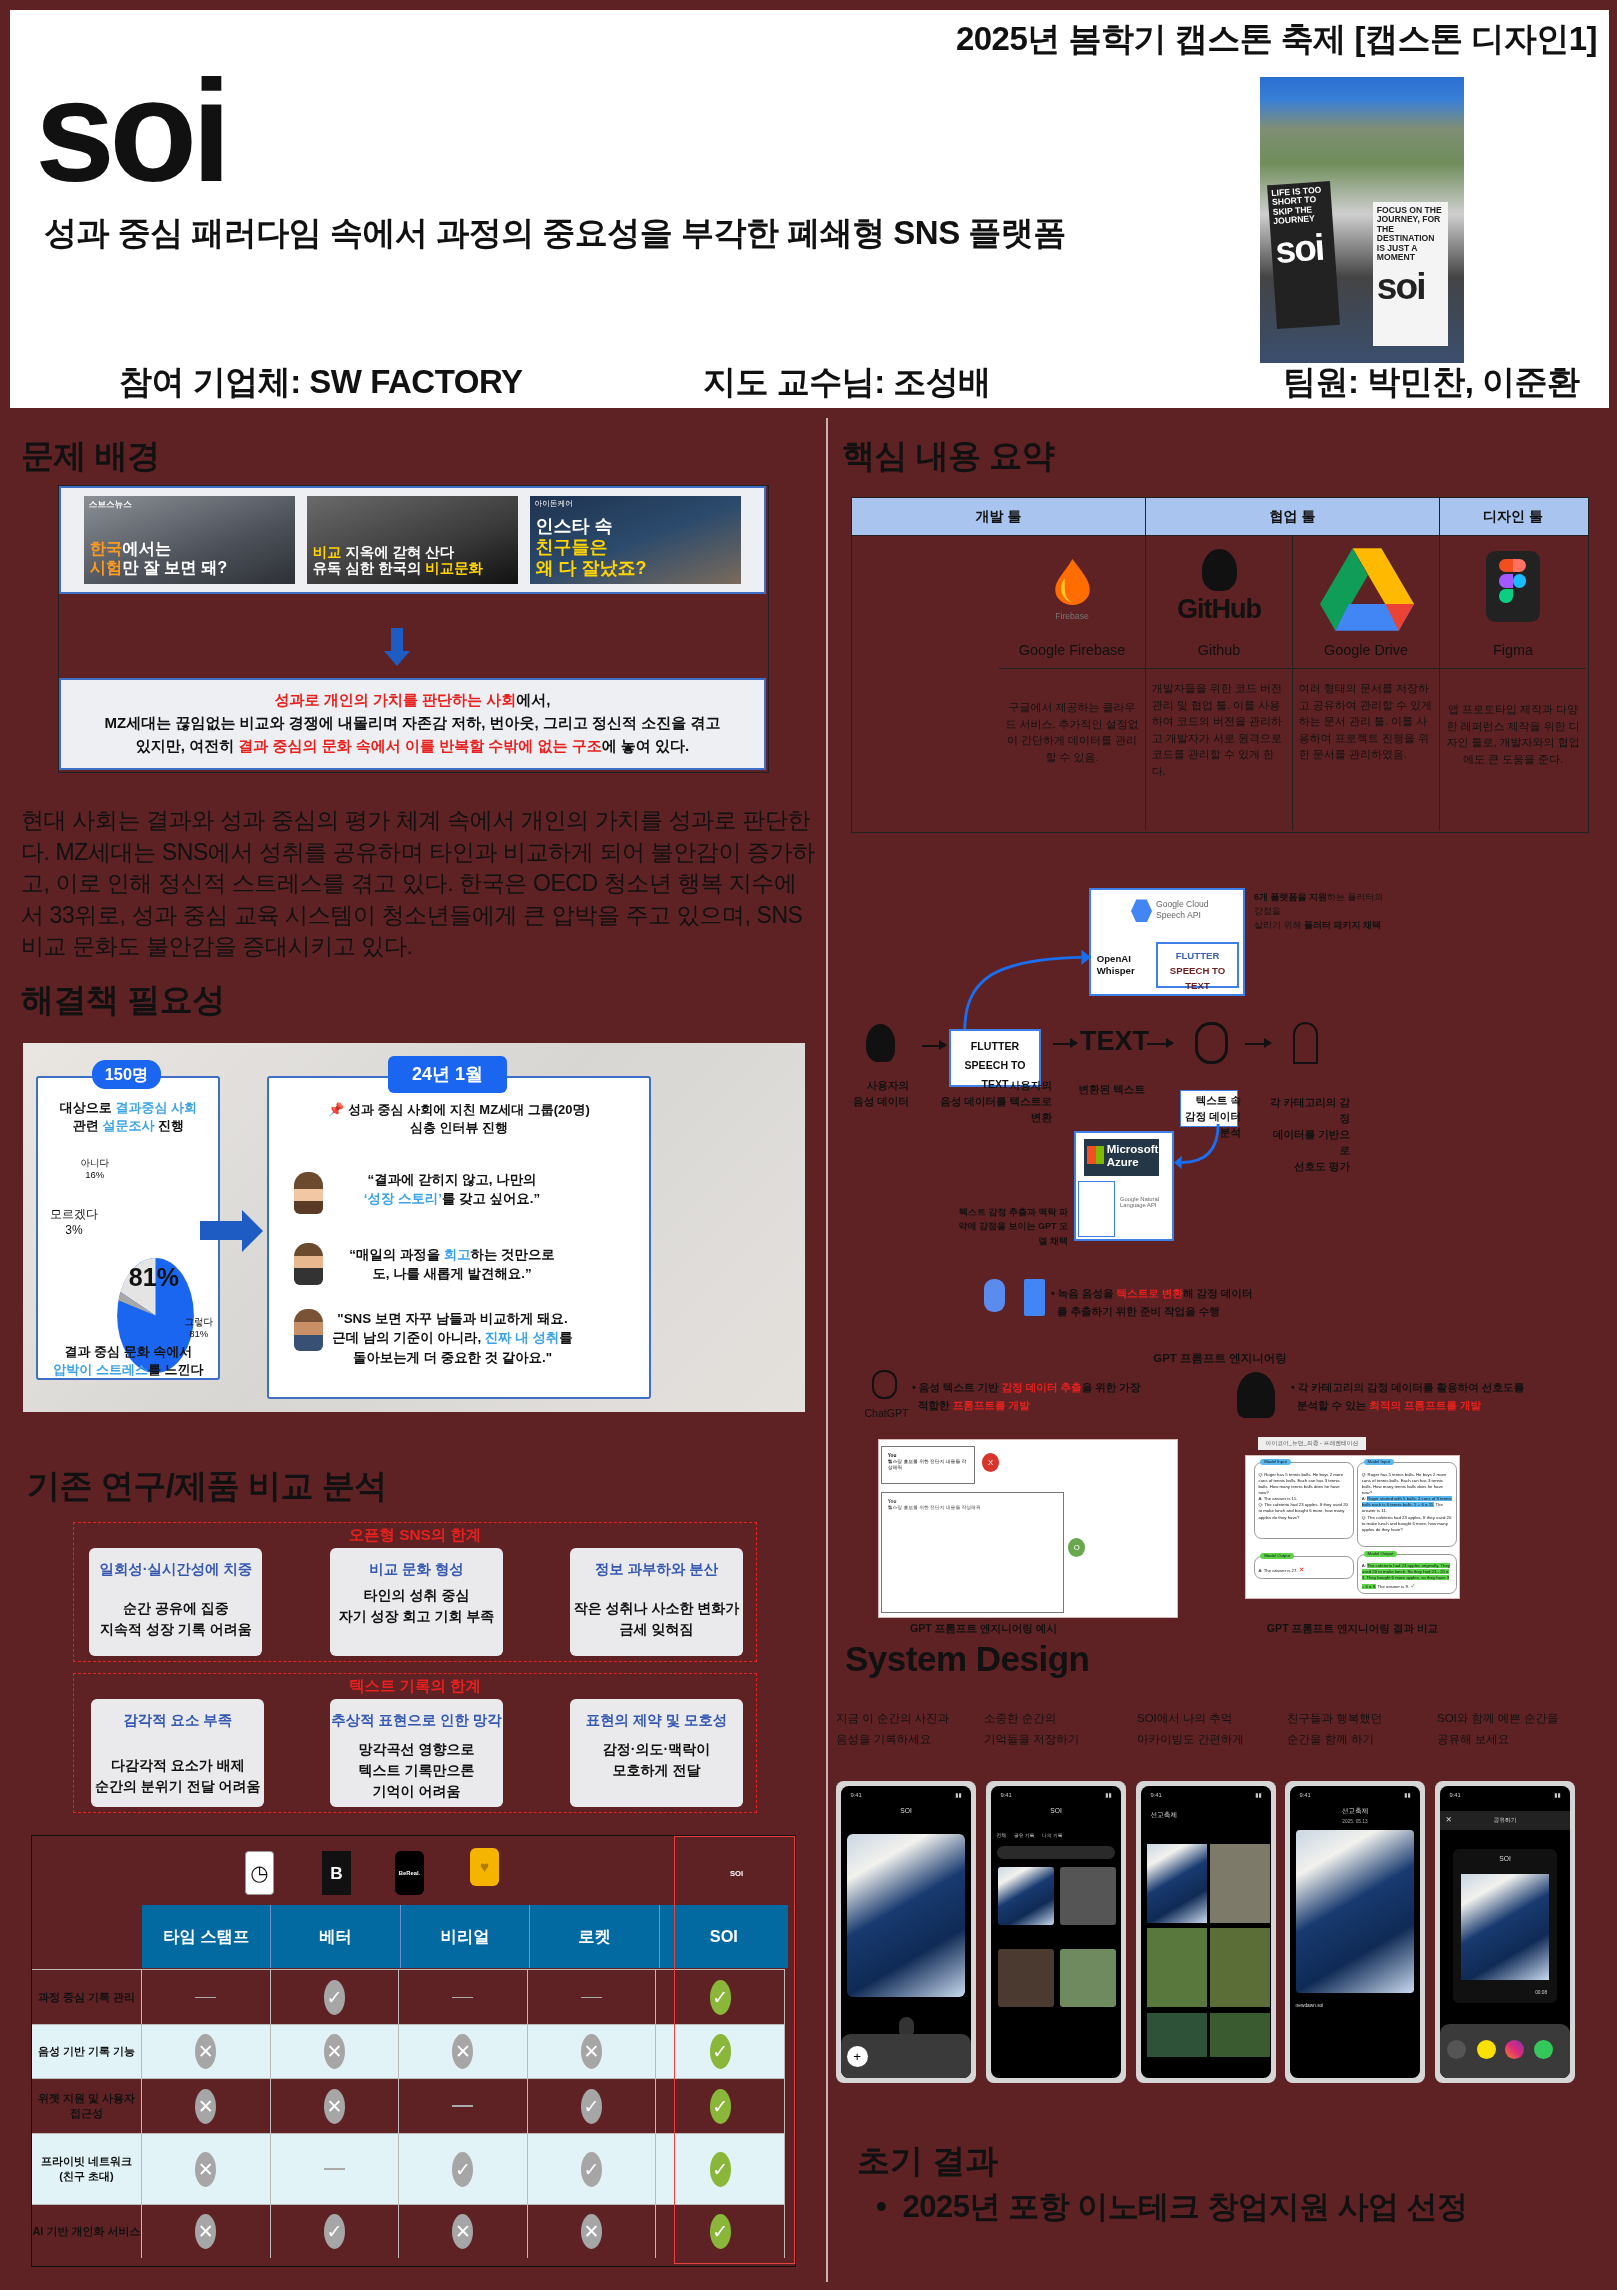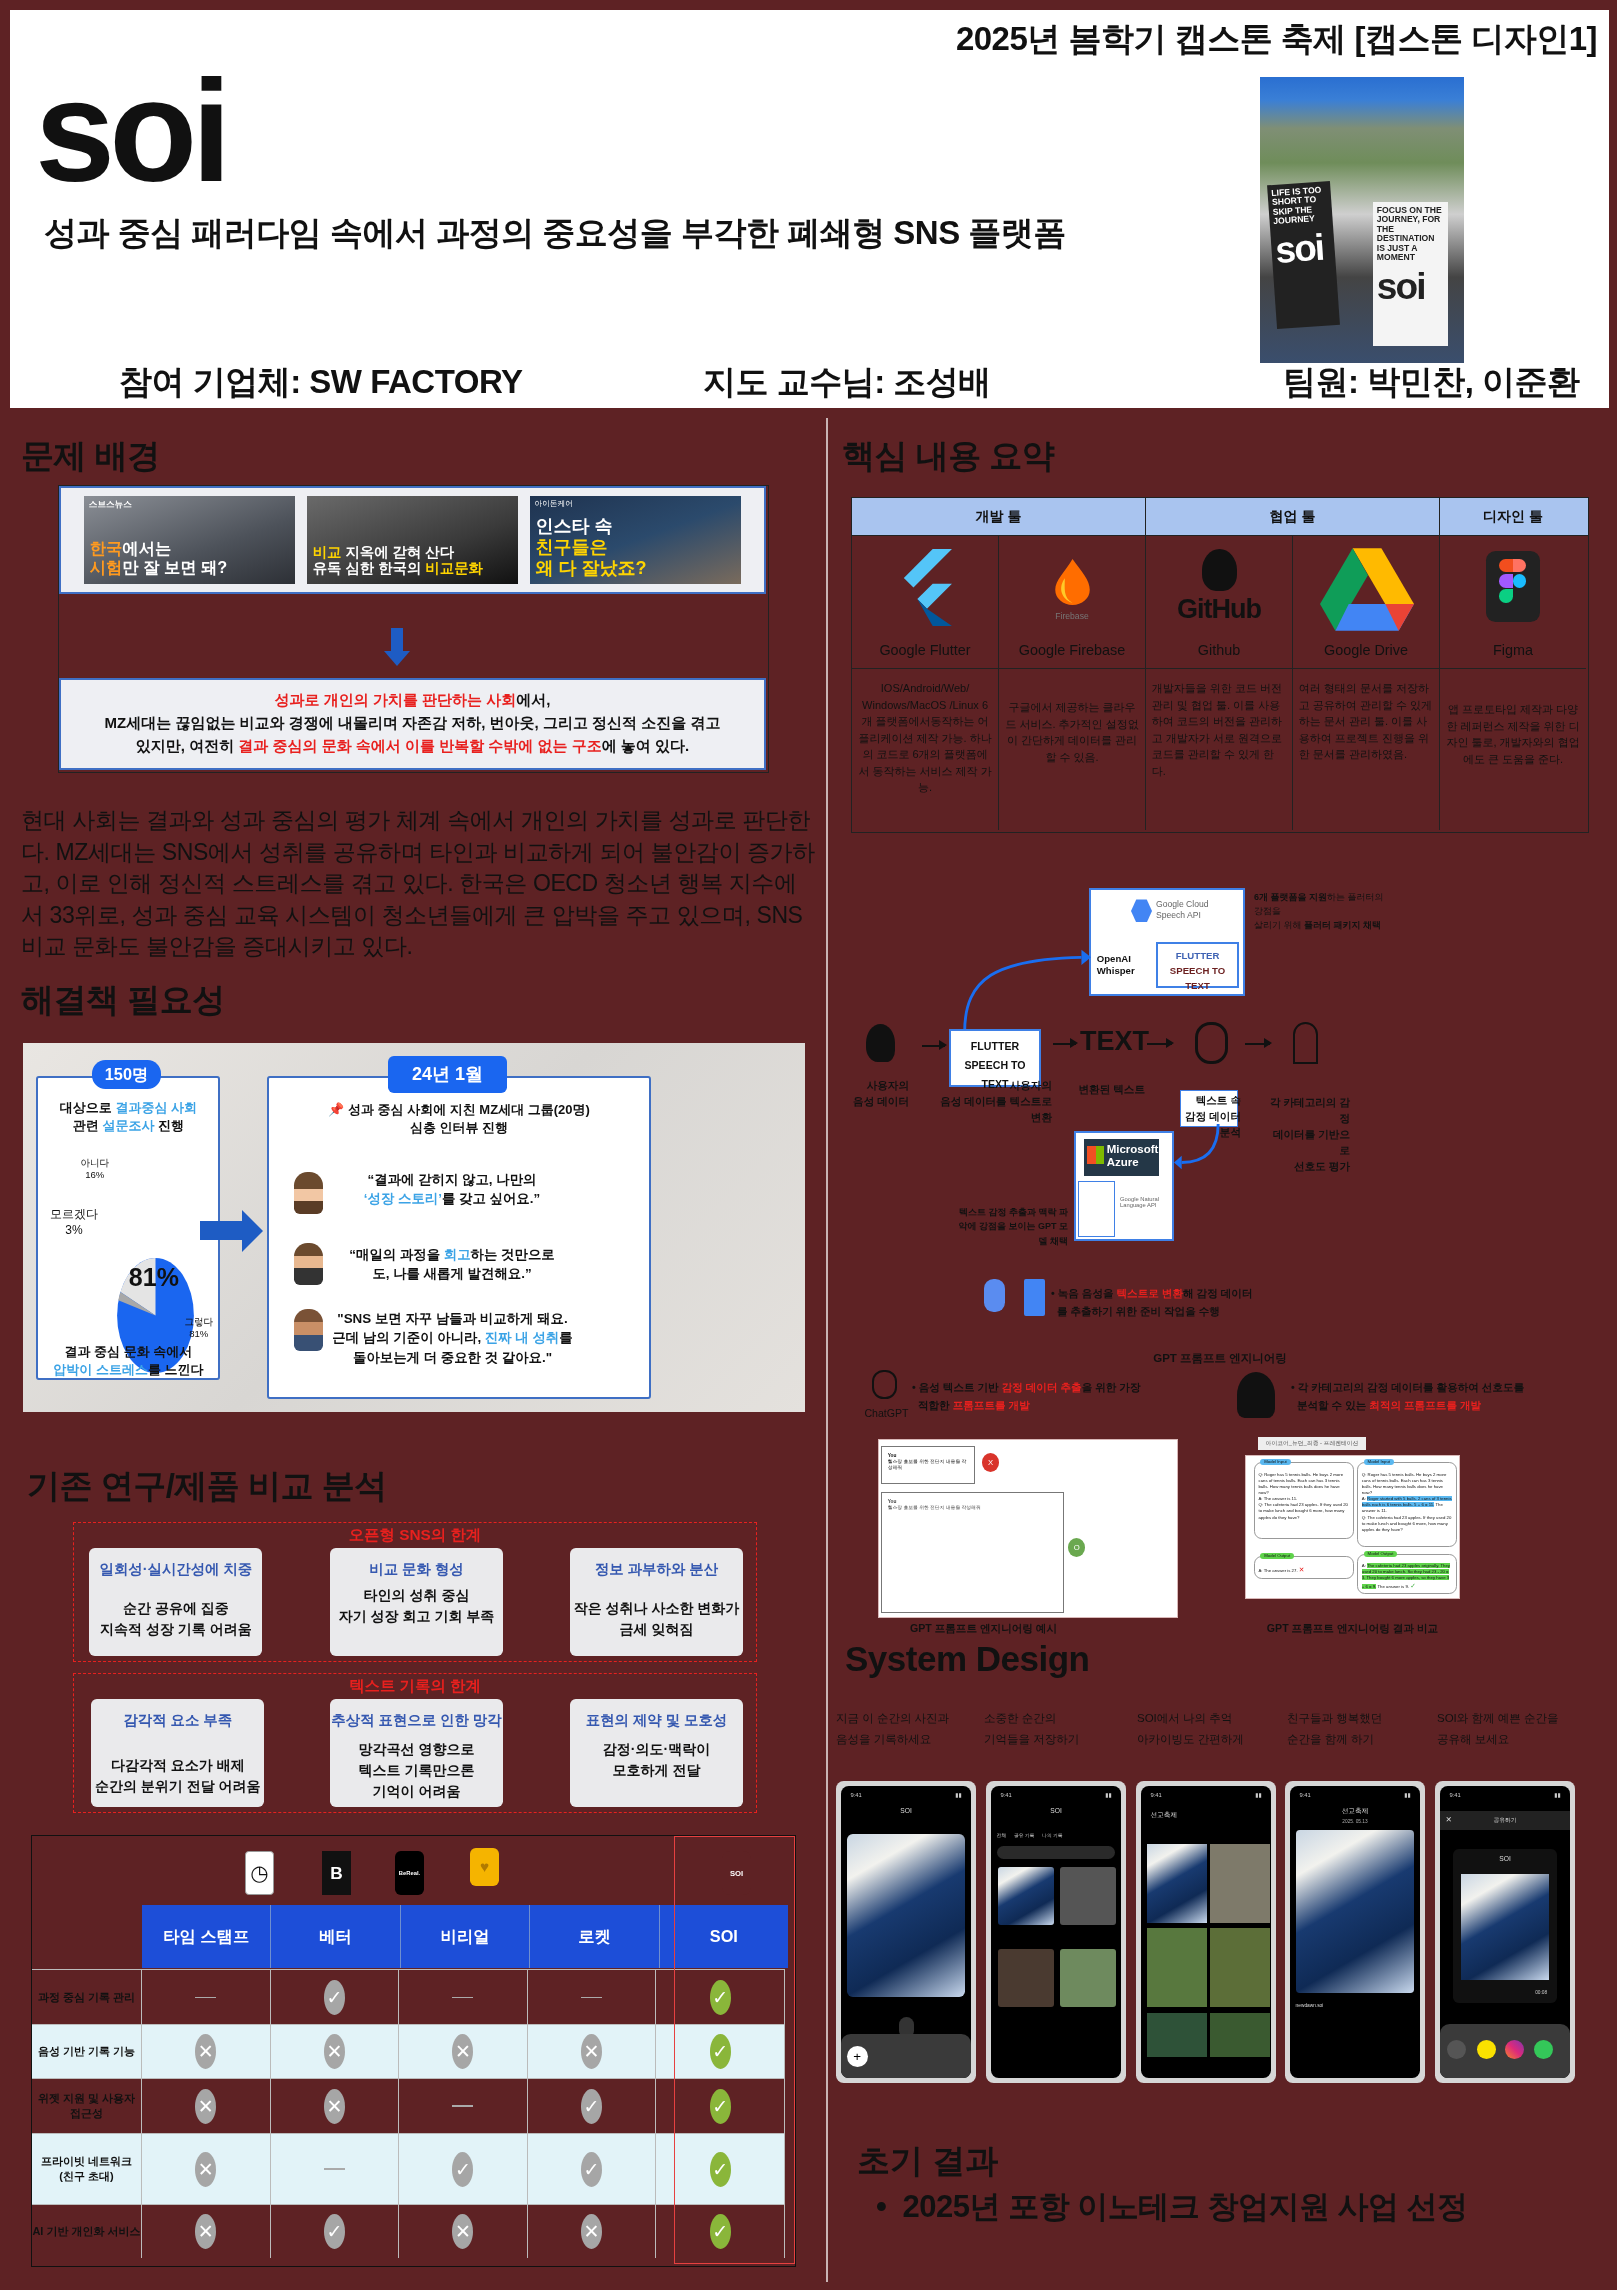"Google Flutter" div.tool-col { html: <div> <div> <svg> <polygon></polygon> <polygon></polygon> <polygon></polygon> </svg> <div>Google Flutter</div> </div> <div>IOS/Android/Web/ Windows/MacOS /Linux 6개 플랫폼에서동작하는 어플리케이션 제작 가능. 하나의 코드로 6개의 플랫폼에서 동작하는 서비스 제작 가능.</div> </div> -> none }
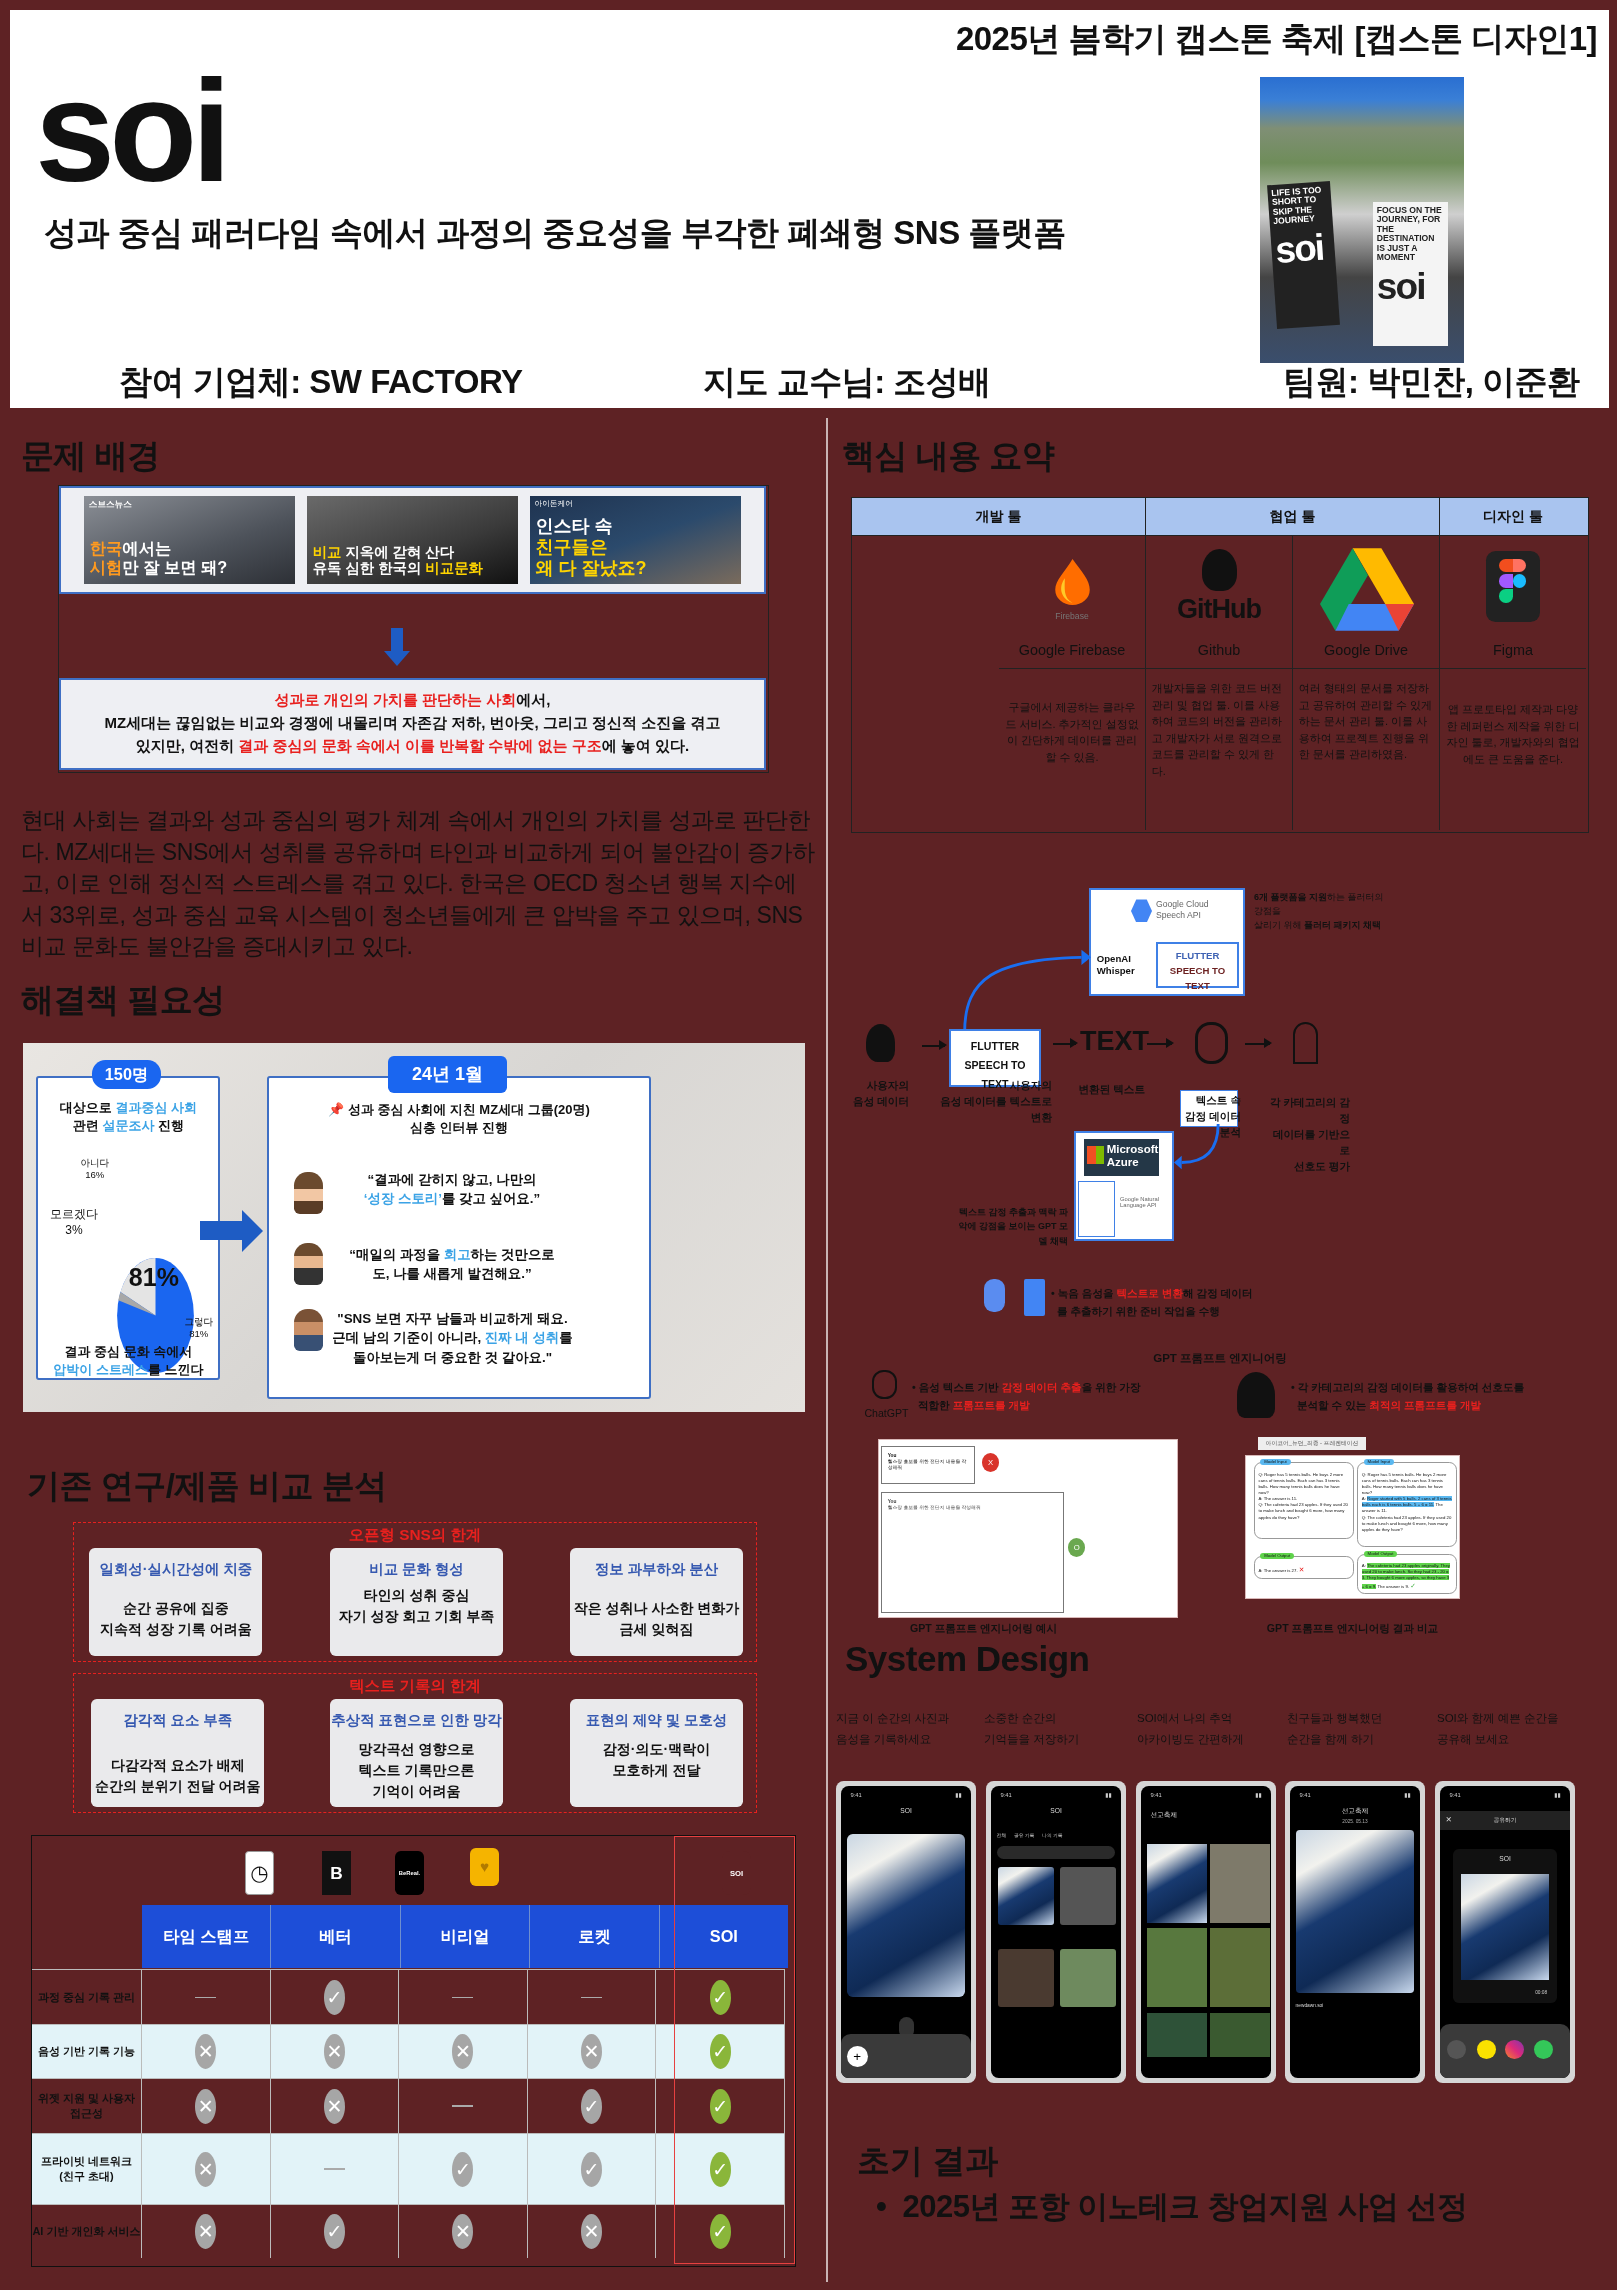"타임 스탬프" .cmp-head { background: #1d4ed8 -> #0369a1 }
